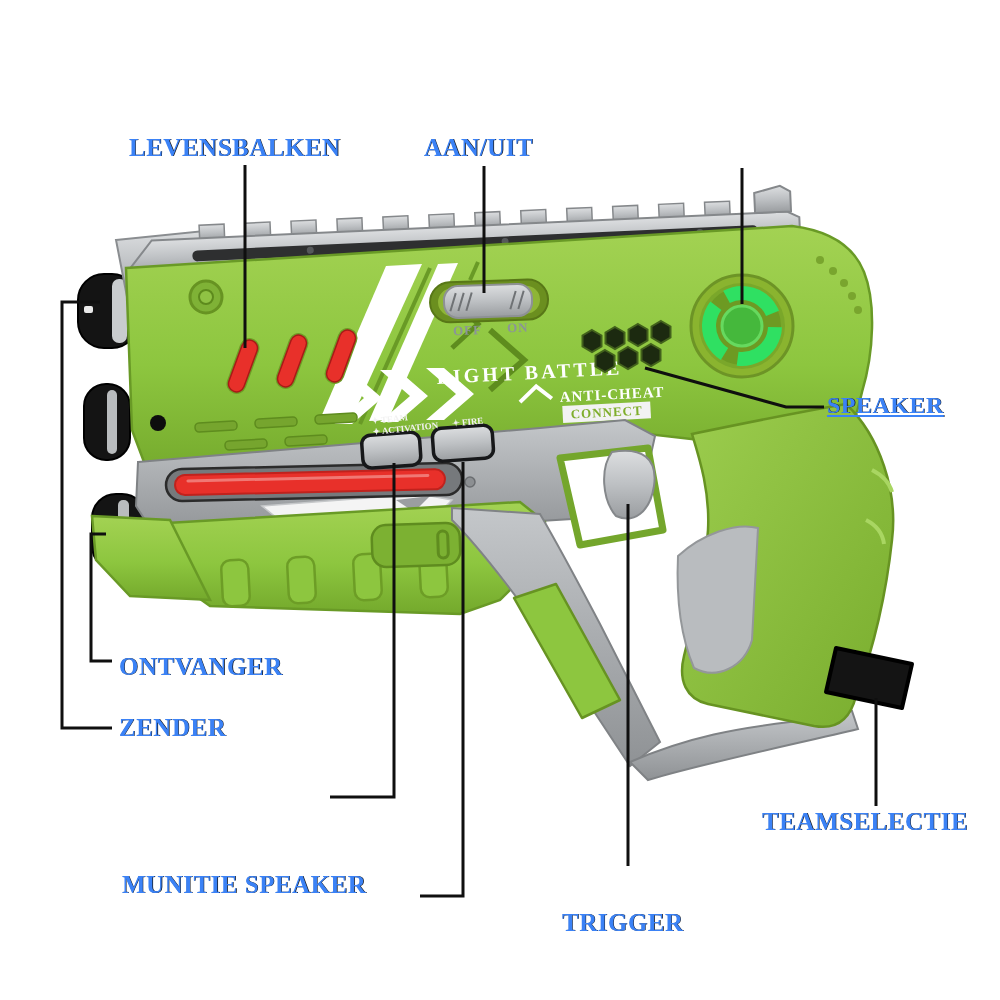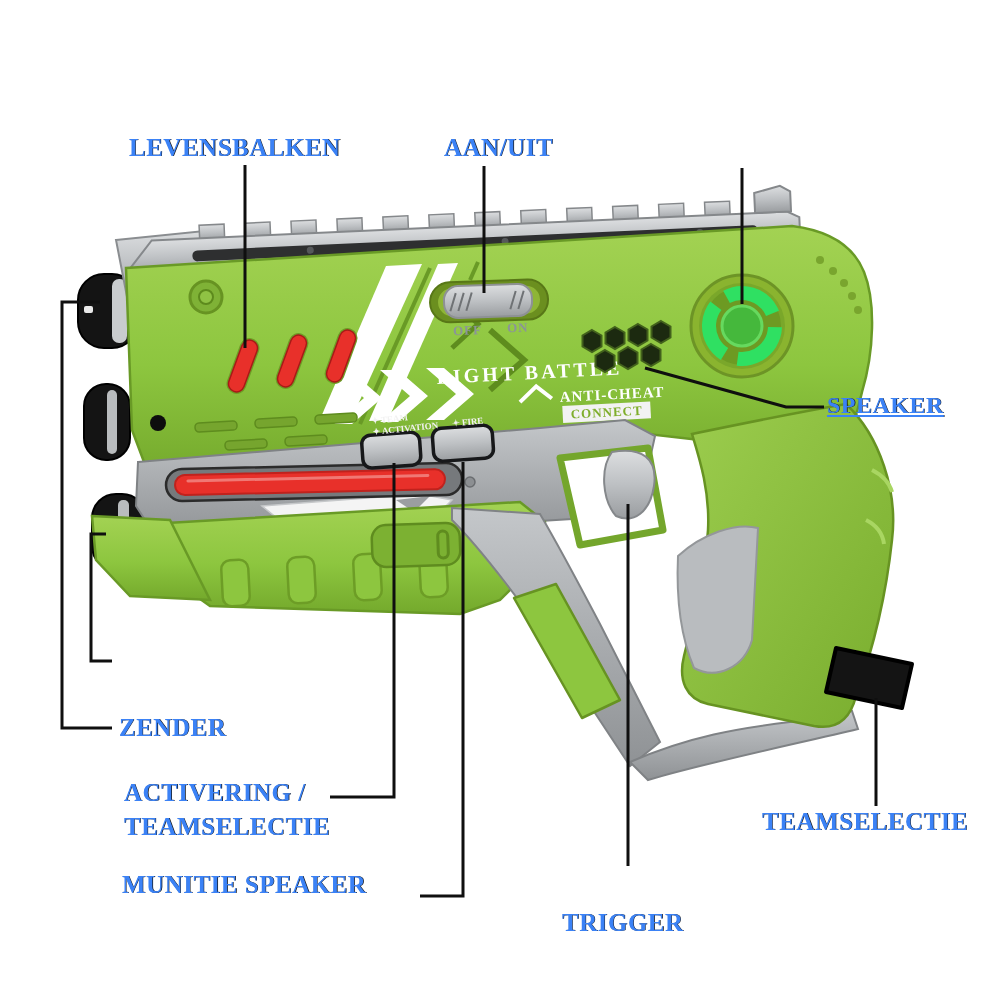"AAN/UIT" div.callout { margin-left: 20px -> none }
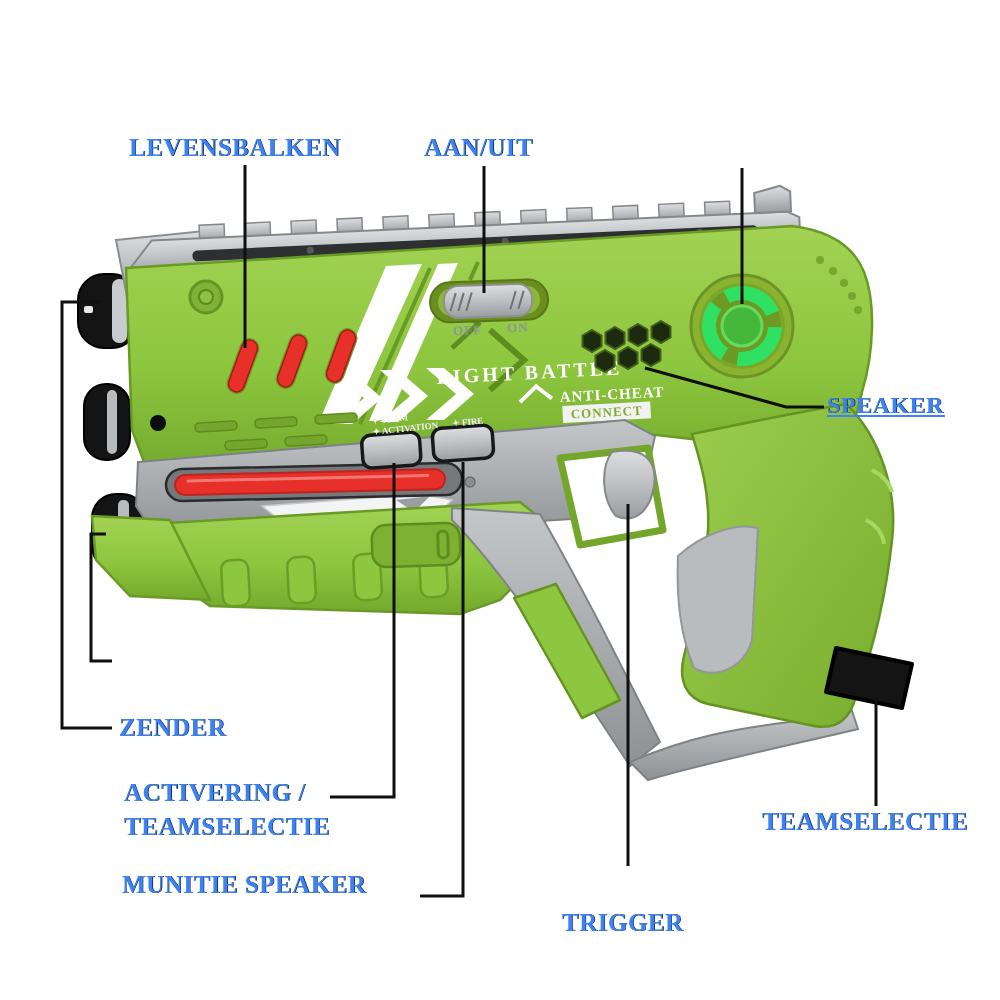"ONTVANGER" div.callout { html: none -> <div>ONTVANGER</div> }
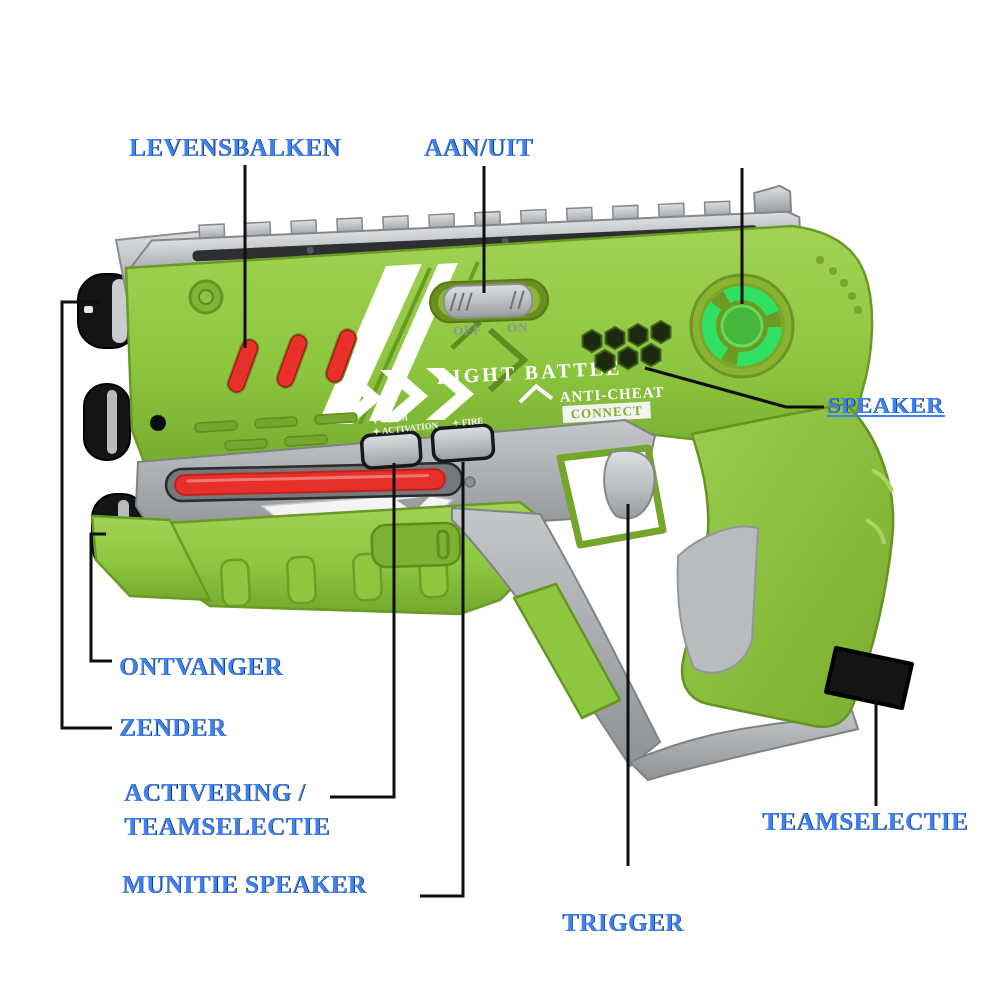"ACTIVERING /" div.callout { html: <div> <div>ACTIVERING /</div> <div>TEAMSELECTIE</div> </div> -> none }
